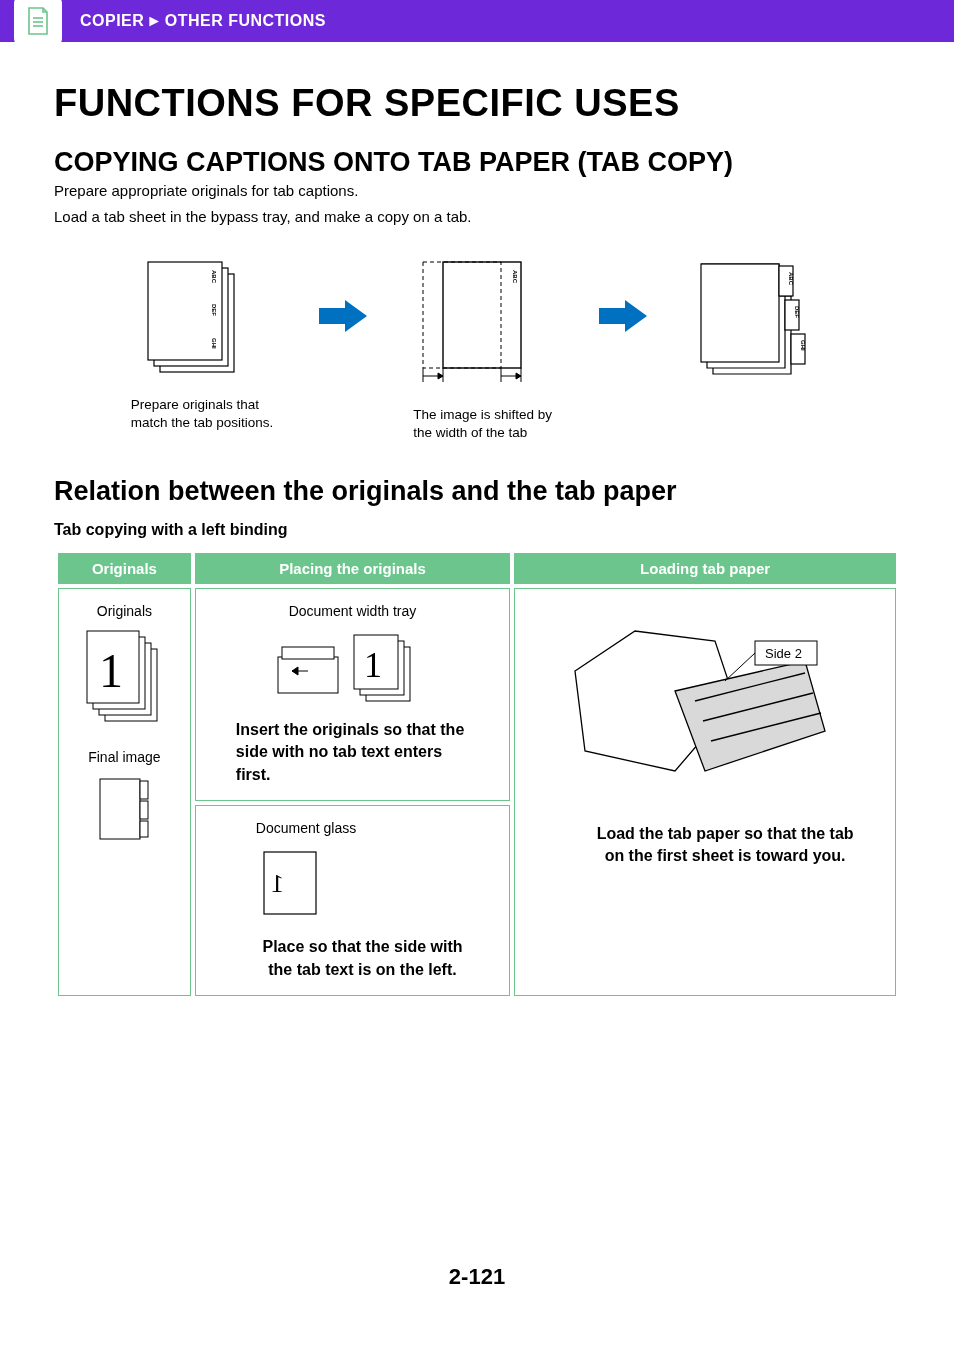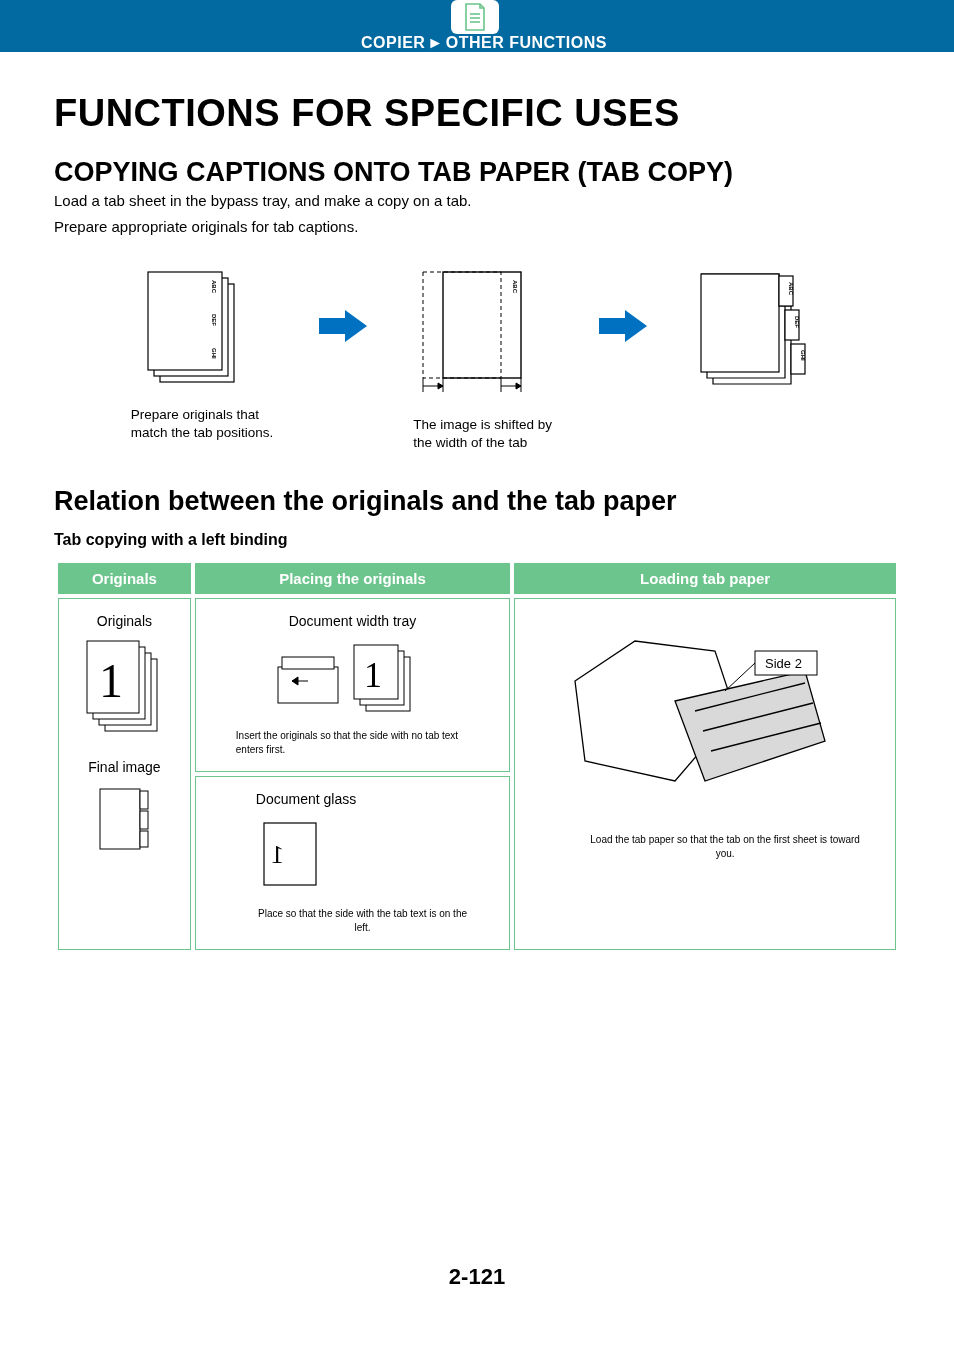"COPIER►OTHER FUNCTIONS" .header-bar { background: #0369a1 -> #6d28d9; flex-direction: column -> none; height: 52px -> 42px }
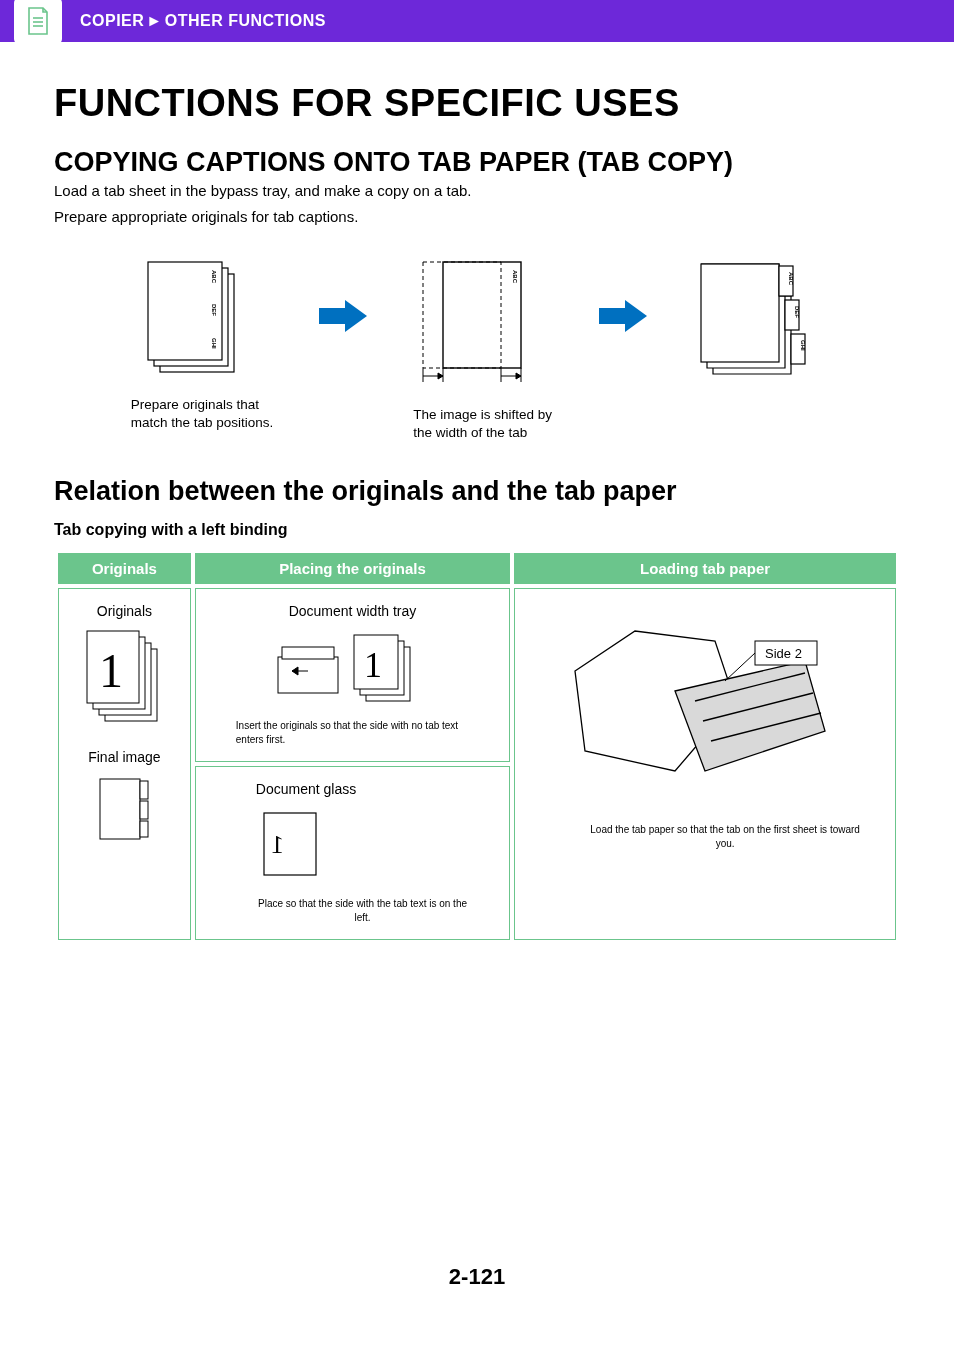"Load a tab sheet in" div.para { order: before "Prepare appropriate originals for tab" -> after "Prepare appropriate originals for tab" }
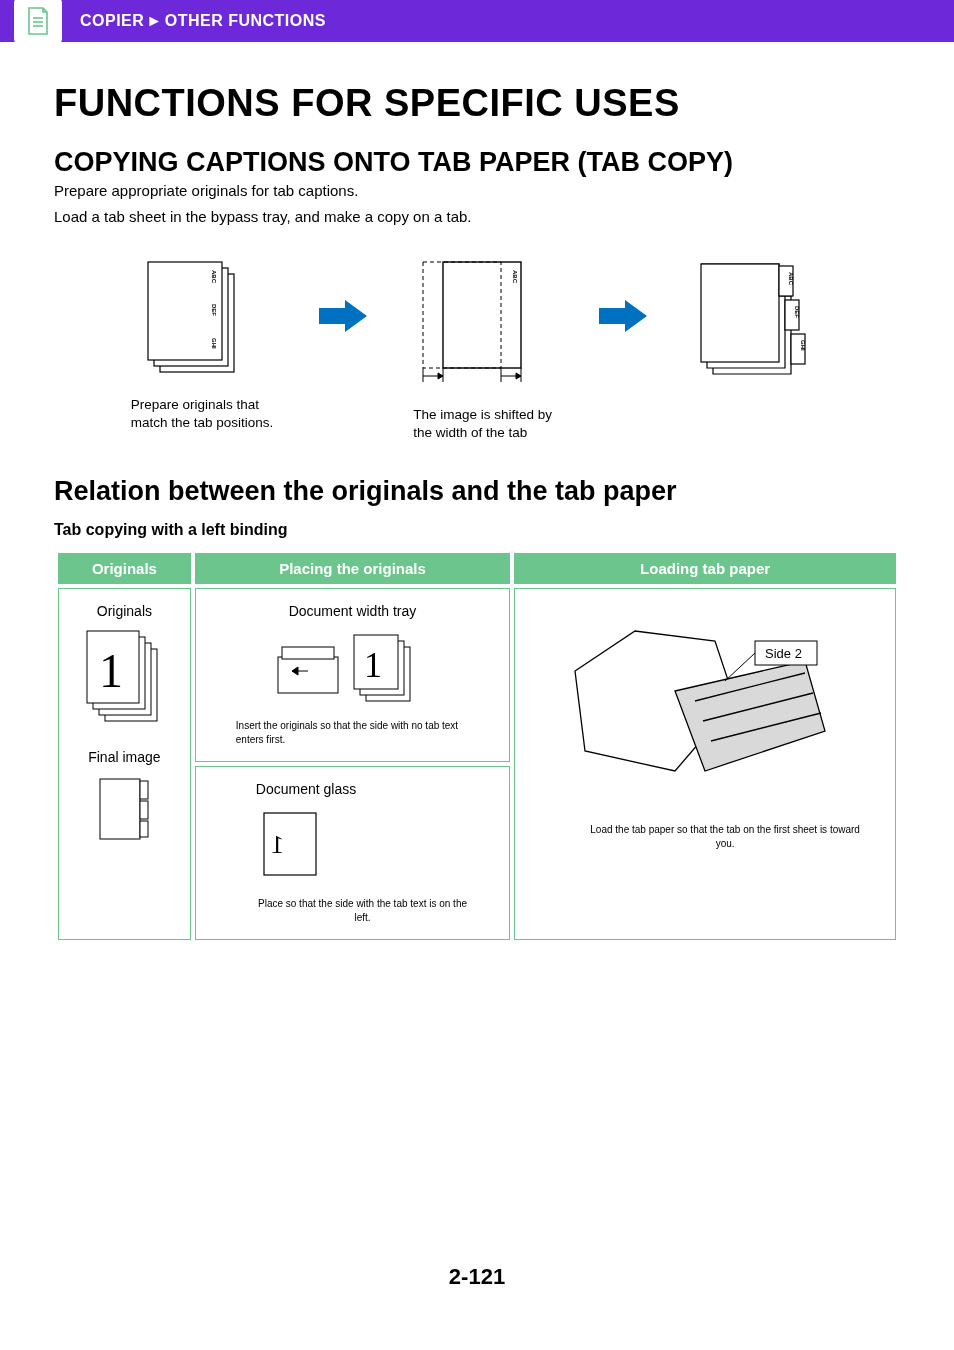"Insert the originals so that" .cell-text { font-size: 10px -> 16px; font-weight: none -> bold }
